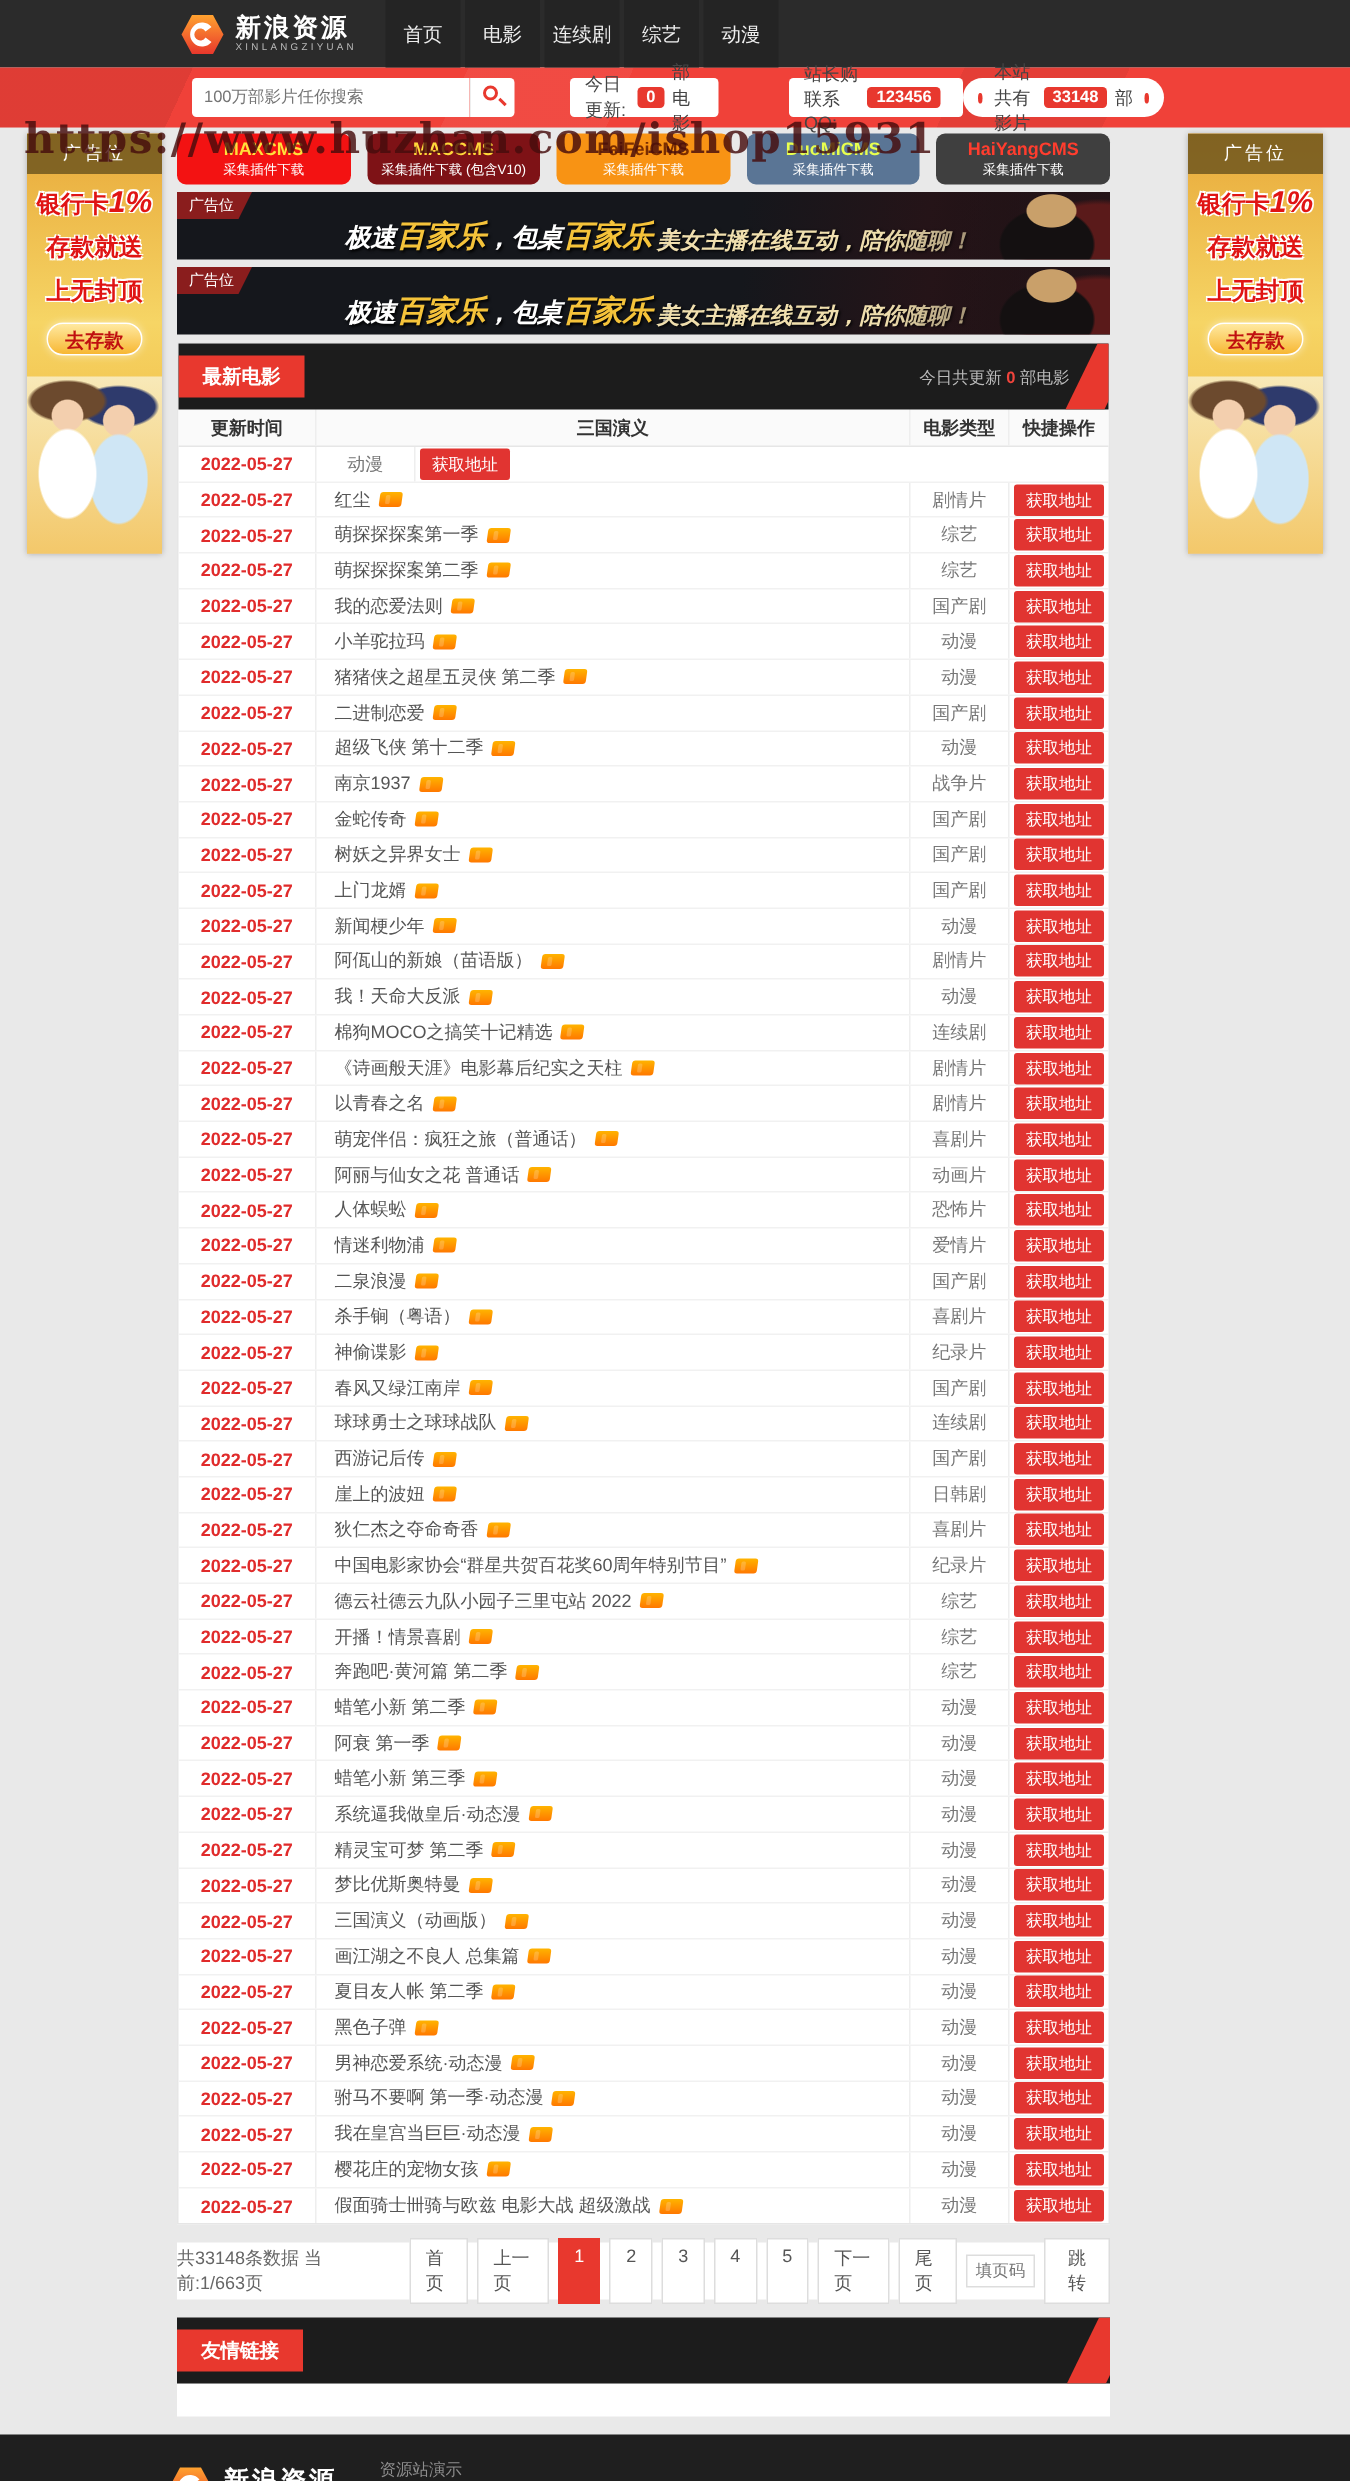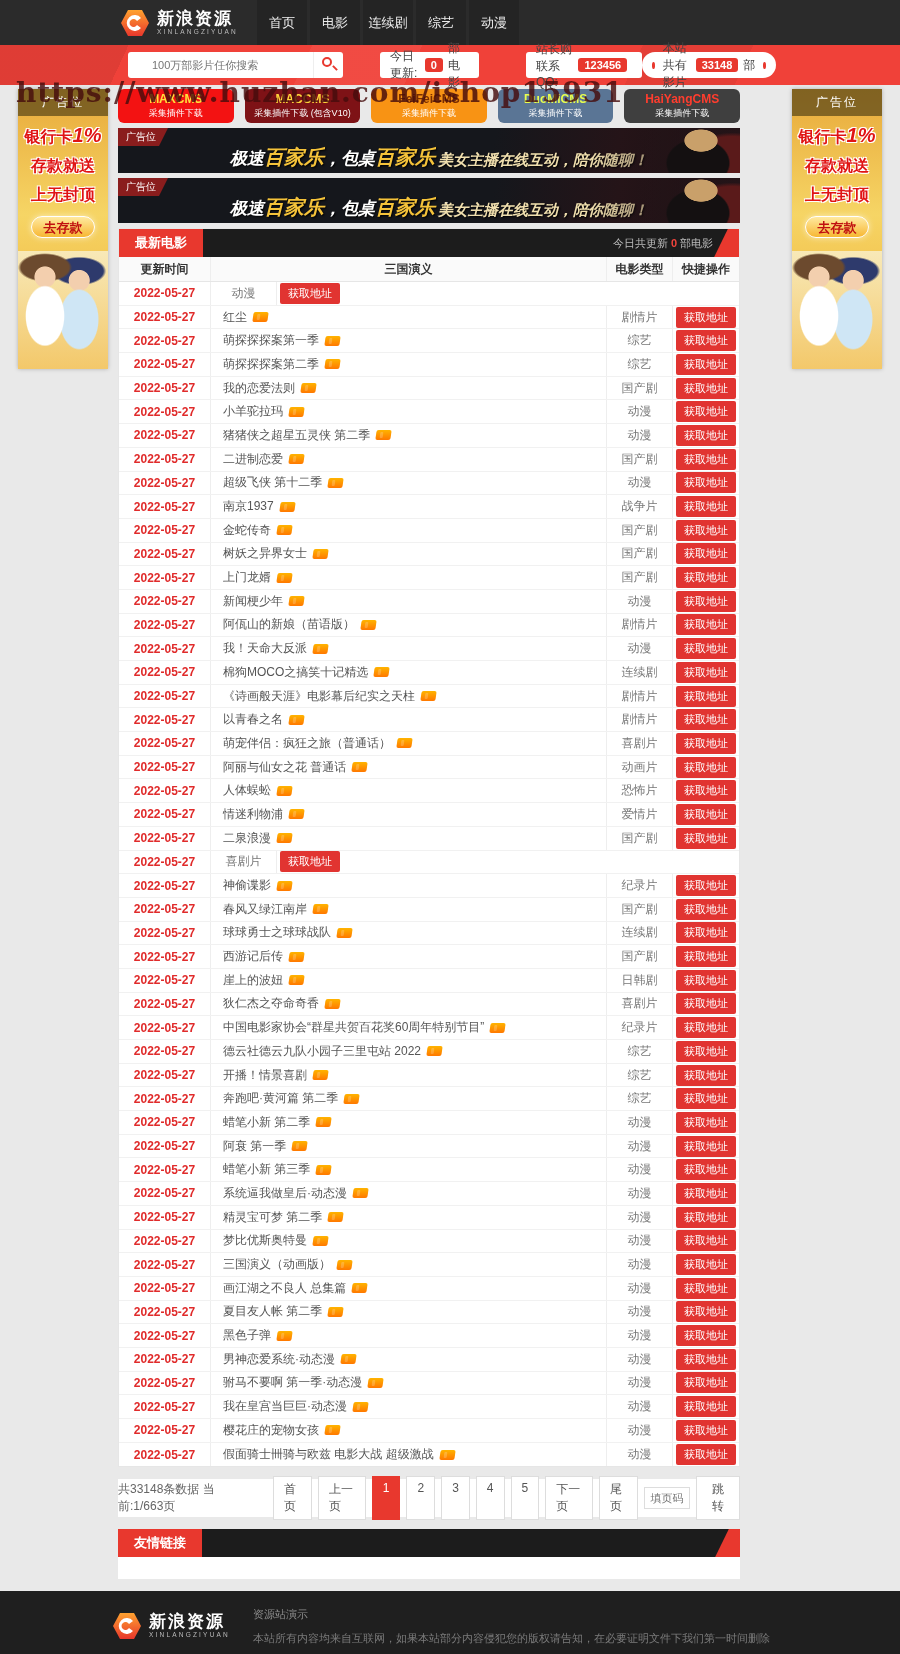"100万部影片任你搜索" .search-input { padding: 0 24px -> 0 8px }
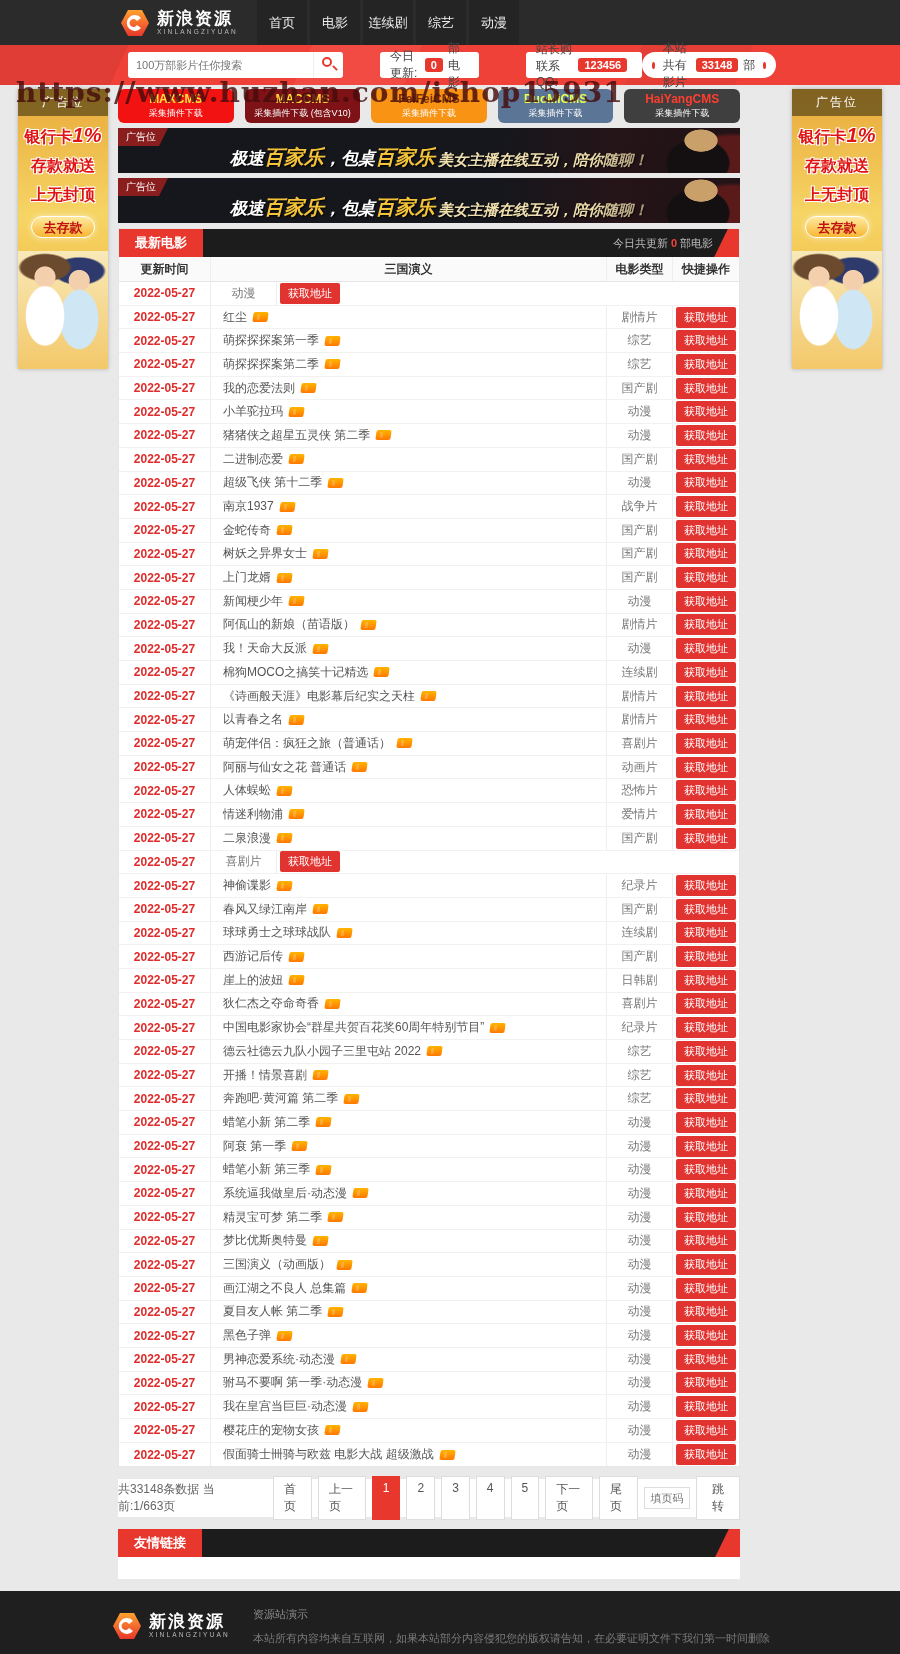"最新电影" .sec-bar { height: 28px -> 44px }
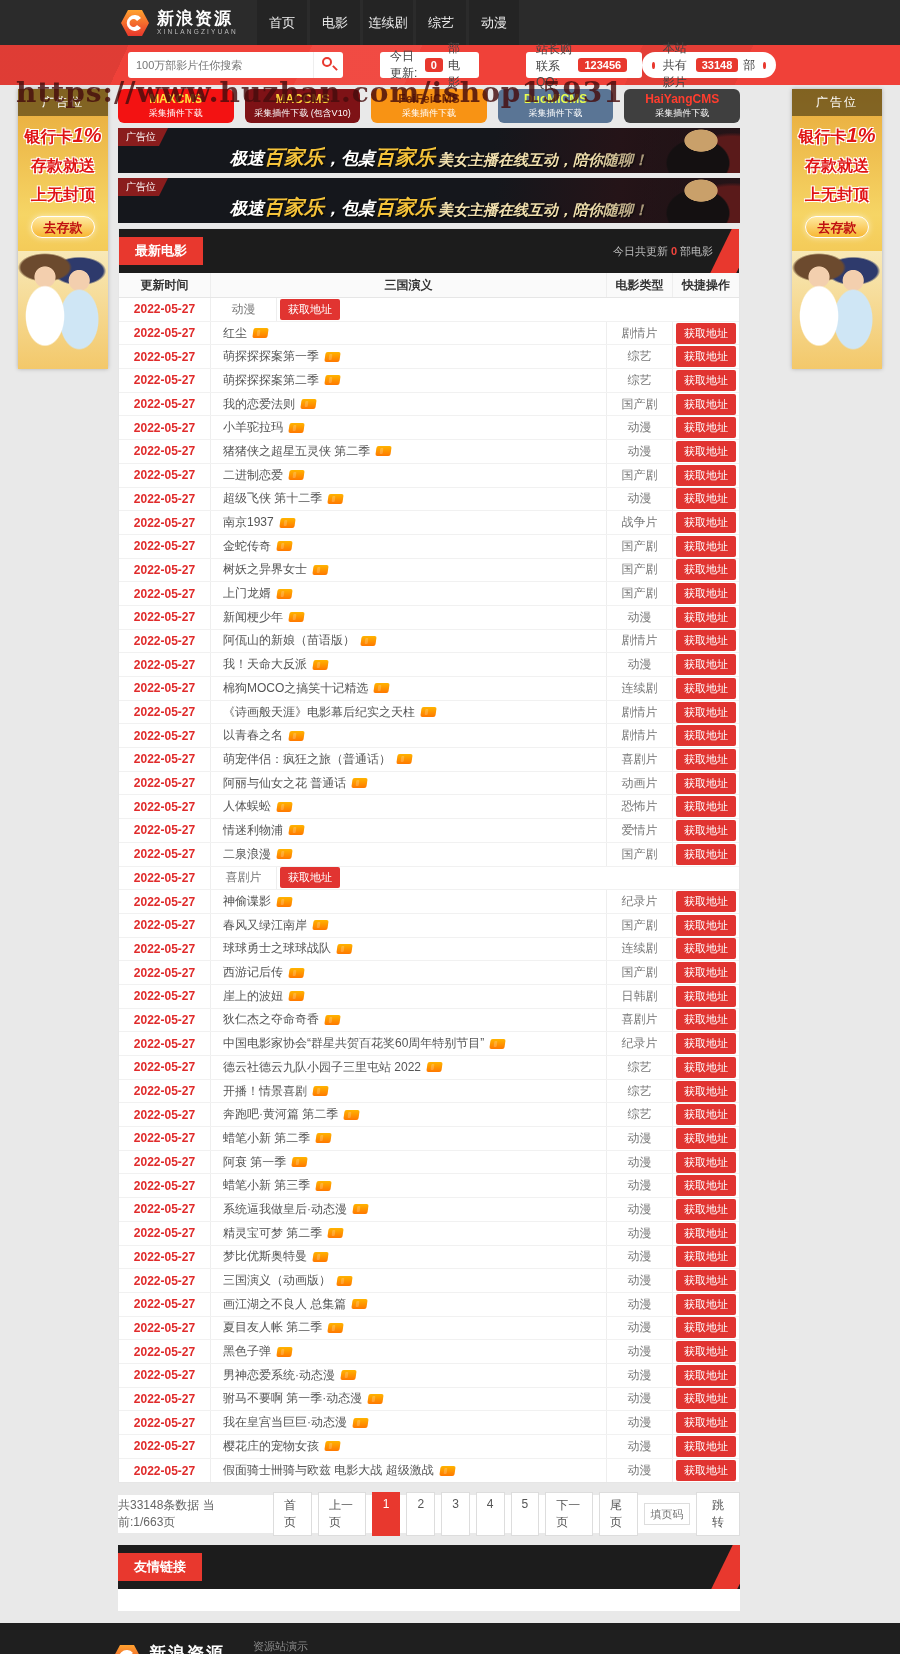"杀手锏（粤语）" div.col-name { html: none -> <div>杀手锏（粤语）<span></span></div> }
